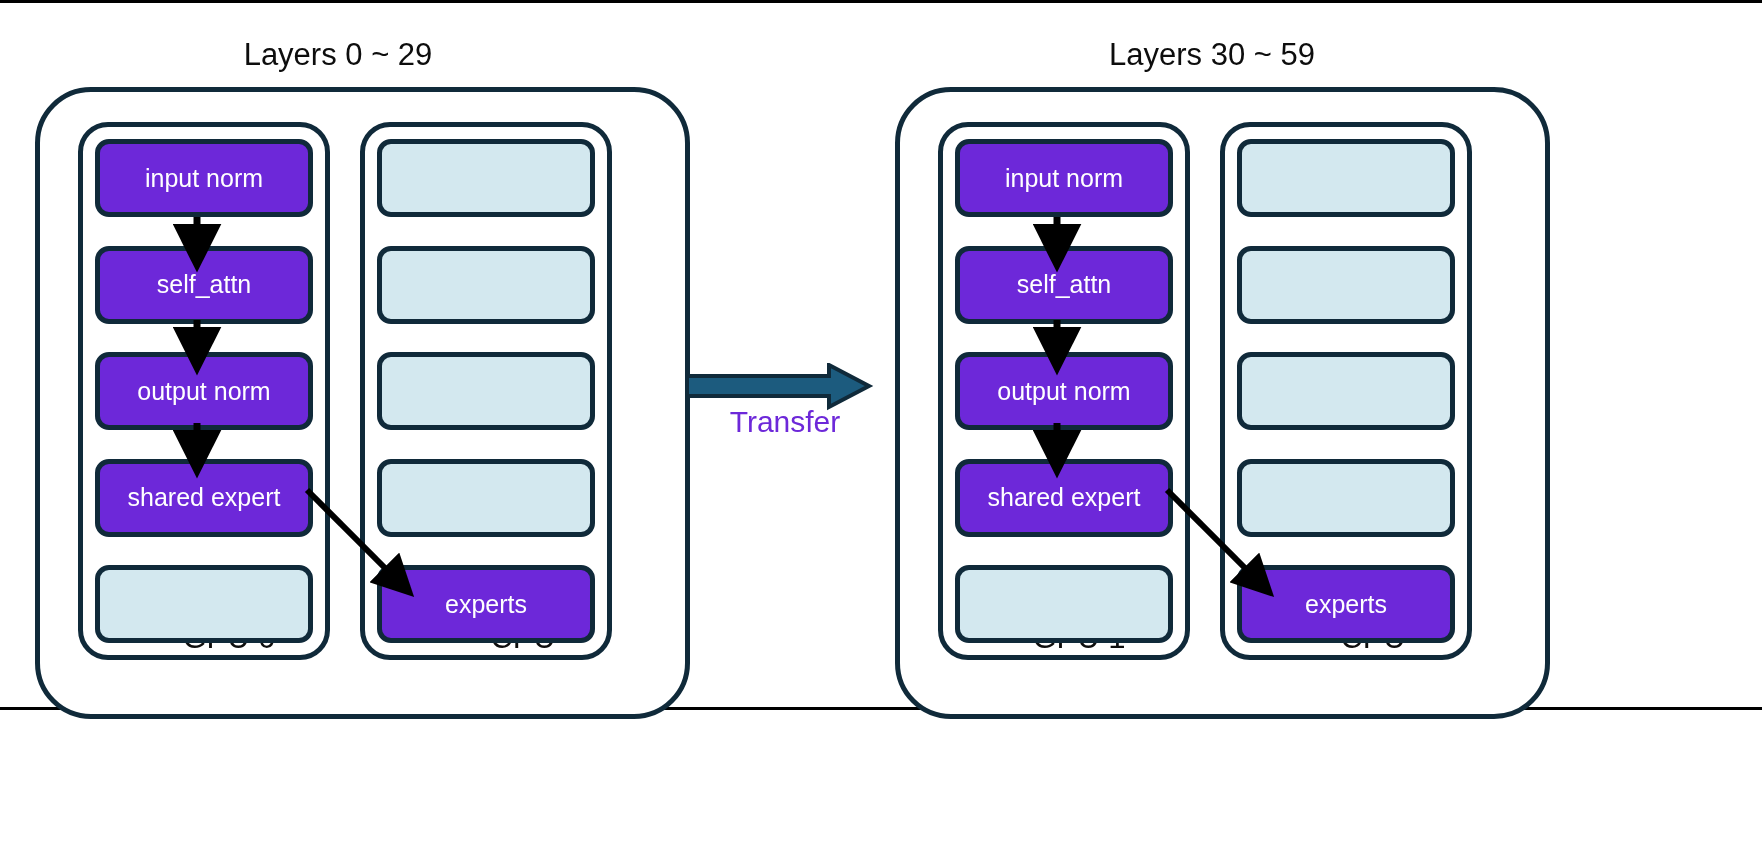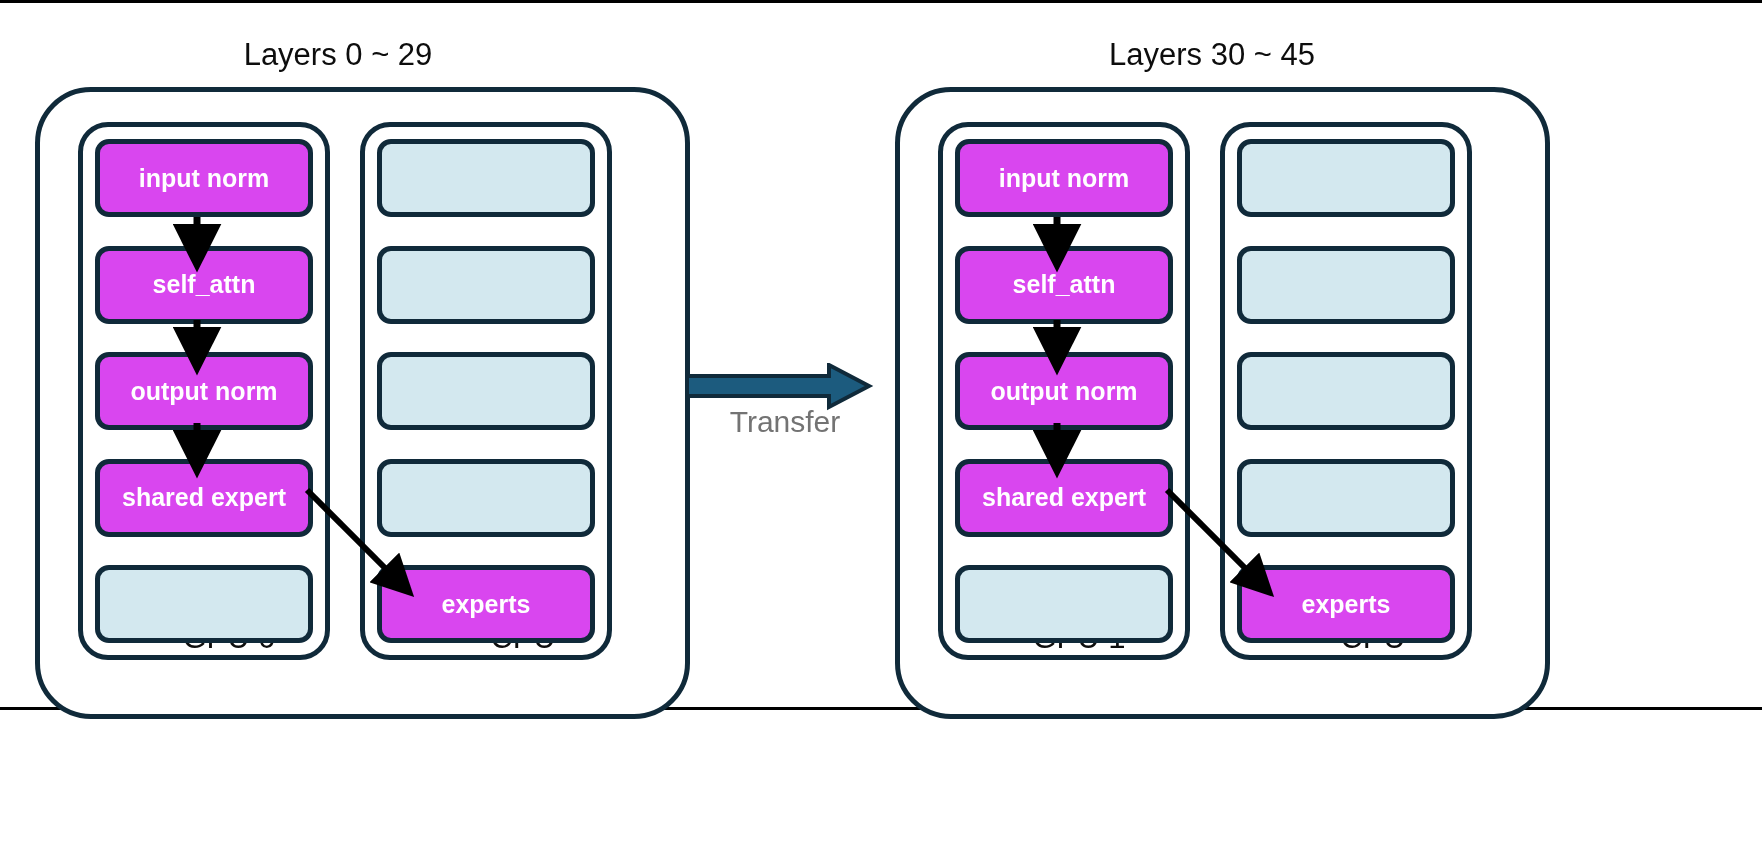"Layers 30 ~ 45" div.panel-title { text: 45 -> 59 }
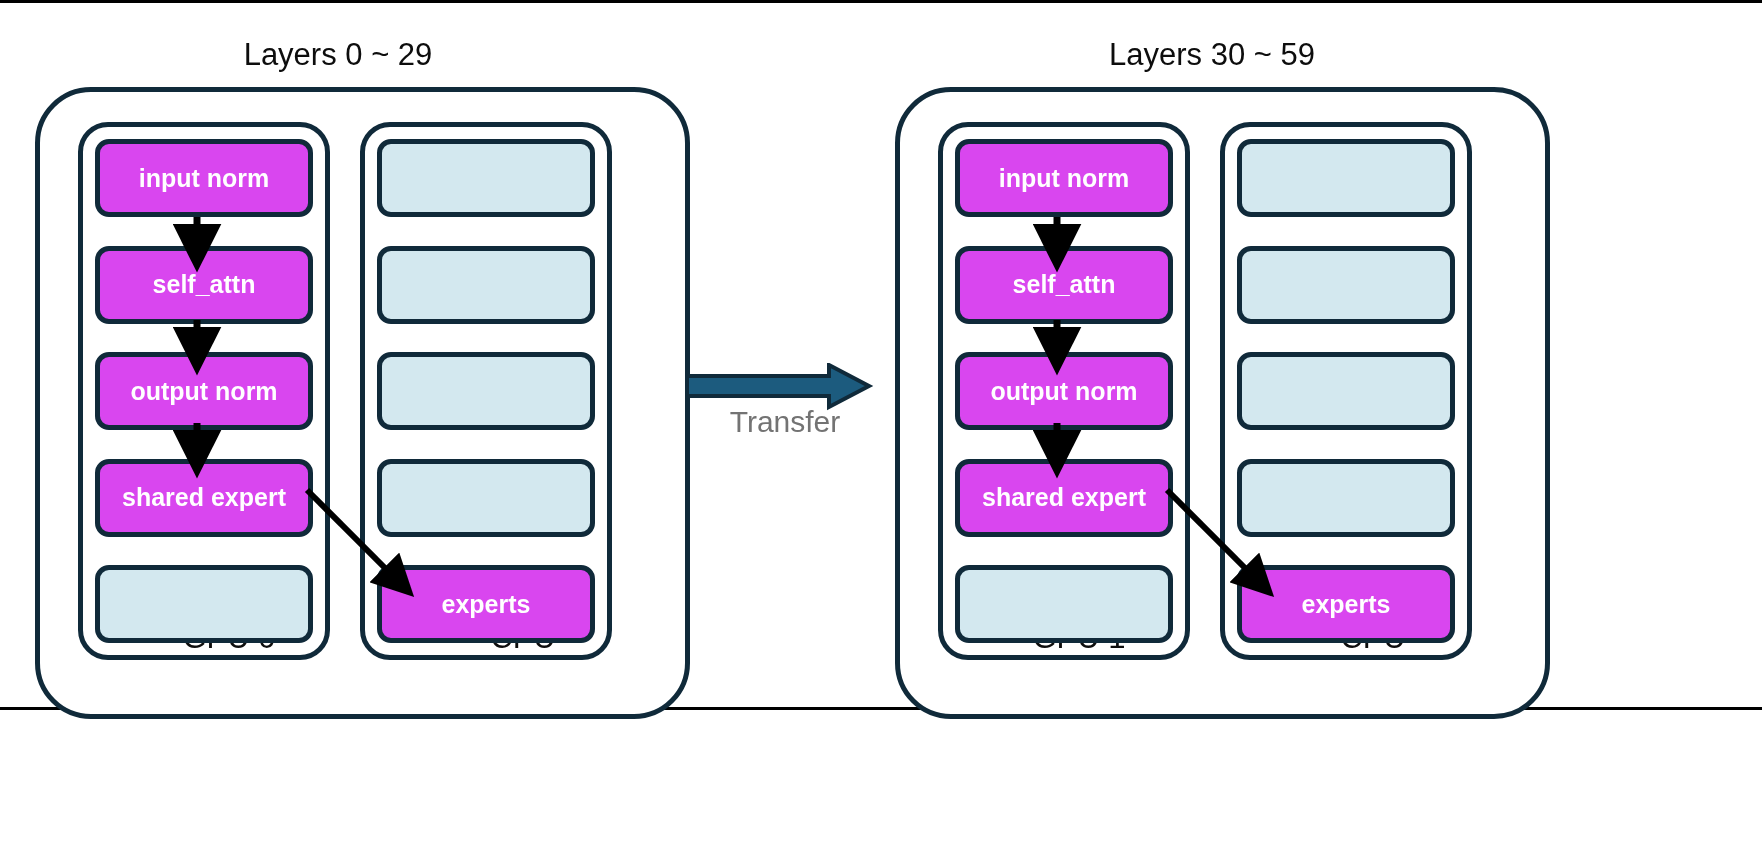"input norm" .block.warm { background: #d946ef -> #6d28d9; font-weight: bold -> none }
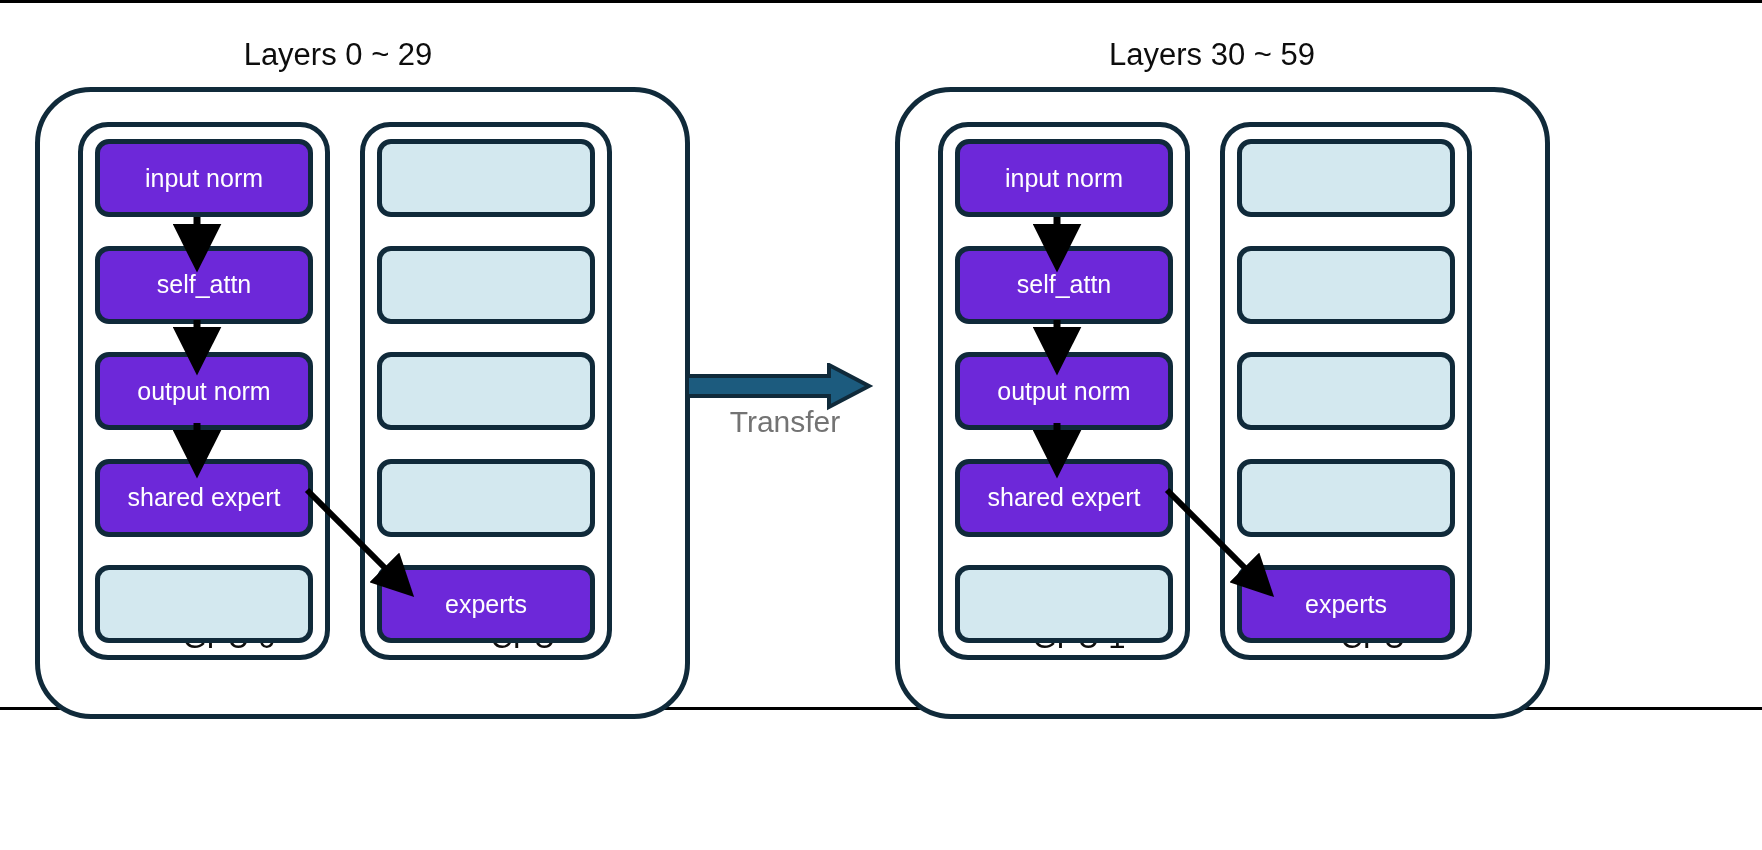"Transfer" .transfer-label { color: #737373 -> #6d28d9 }
